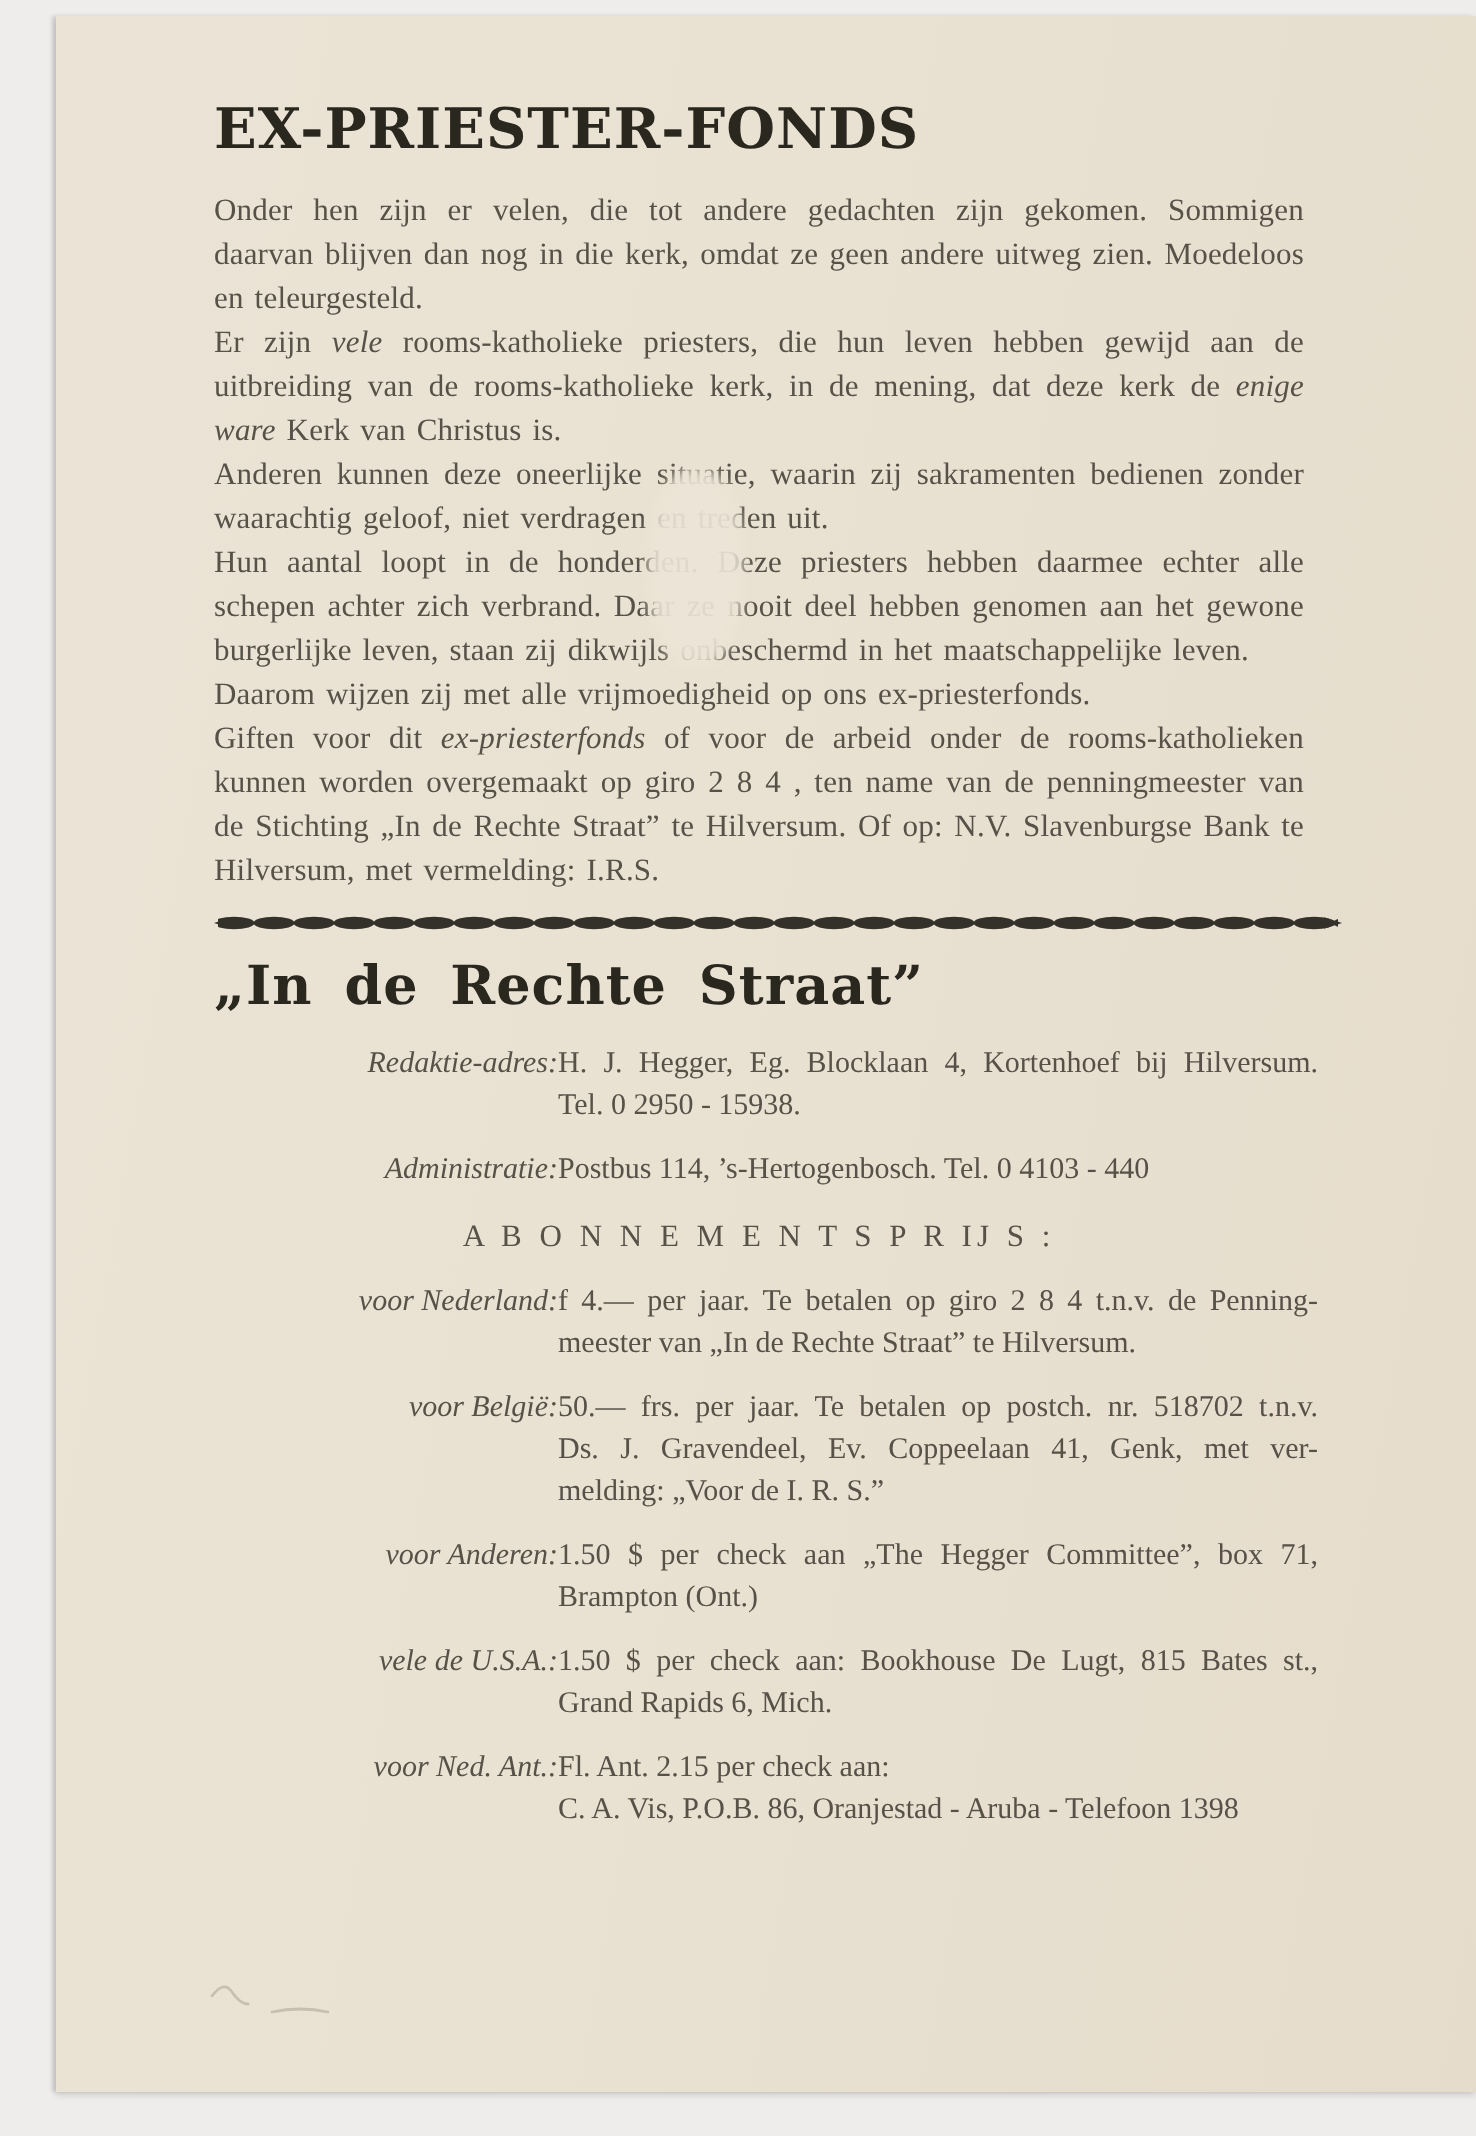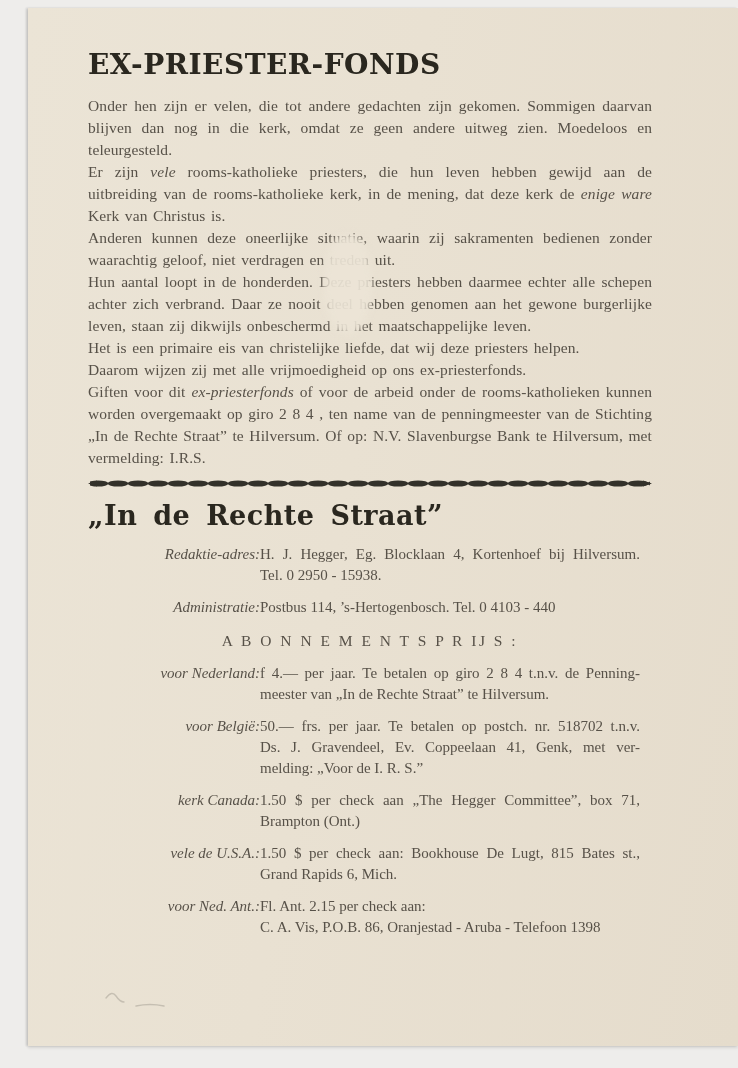"EX-PRIESTER-FONDS" .content { padding: 40px 86px 0 60px -> 40px 86px 0 79px }
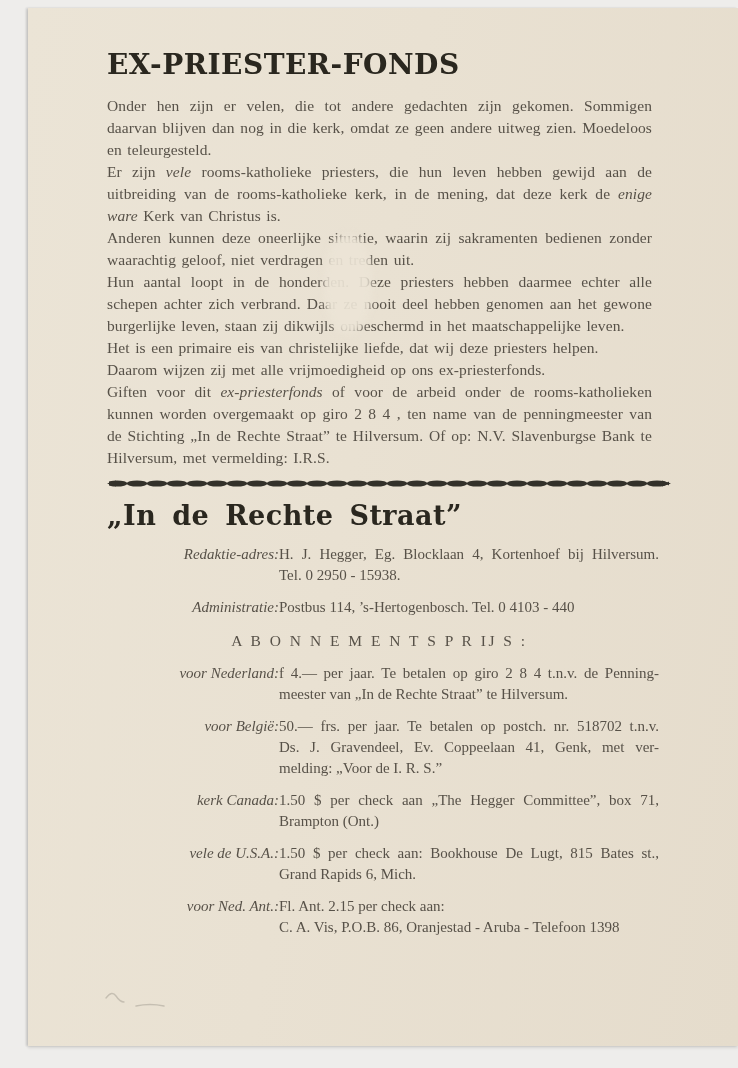"Het is een primaire eis" p { html: <p>Het is een primaire eis van christelijke liefde, dat wij deze priesters helpen.</p> -> none }
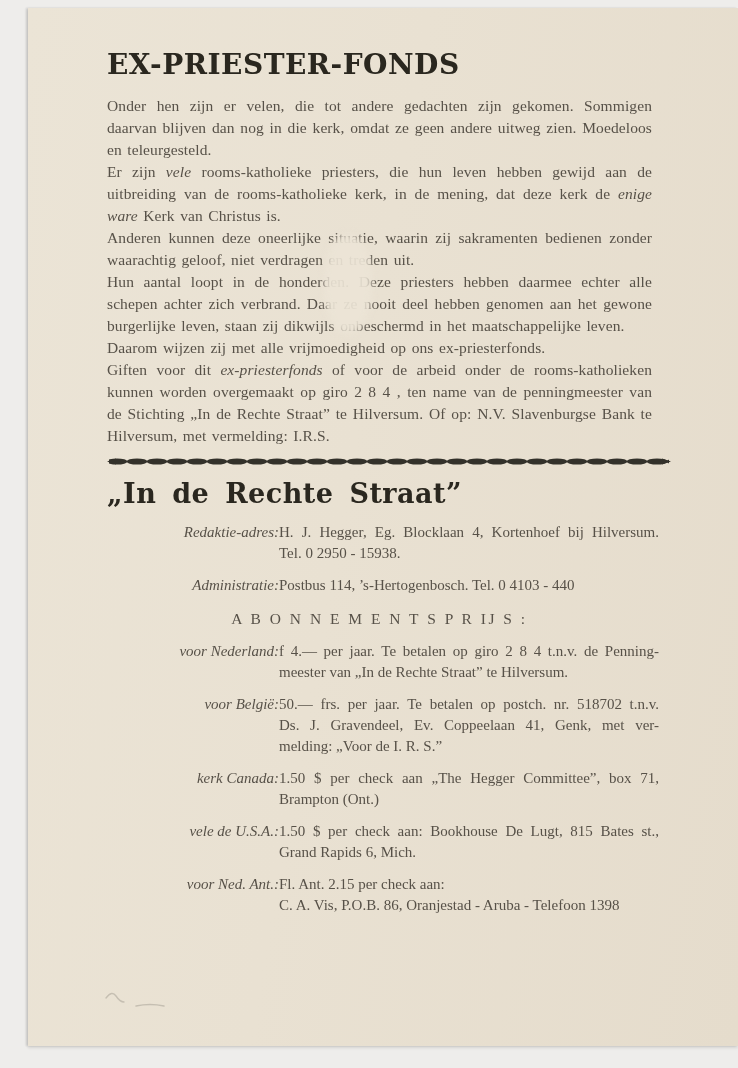"kerk Canada:" div.lbl { text: kerk Canada -> voor Anderen }
